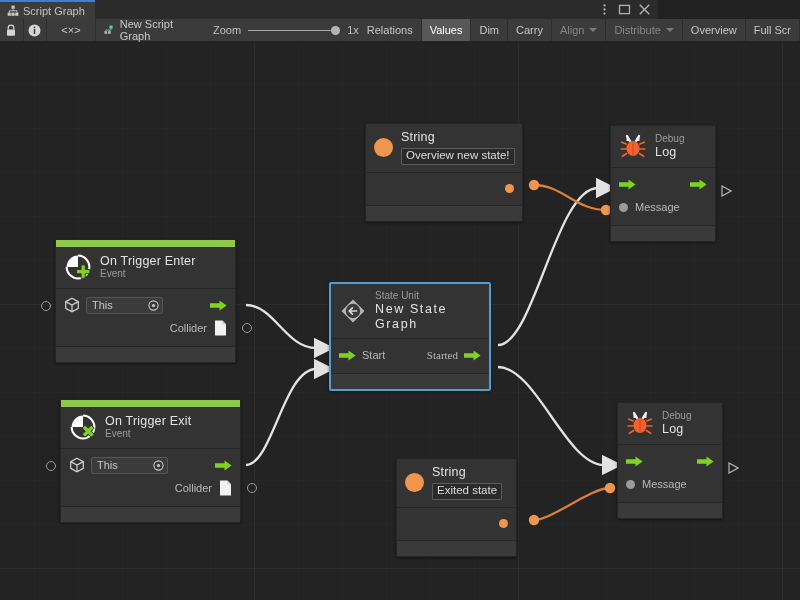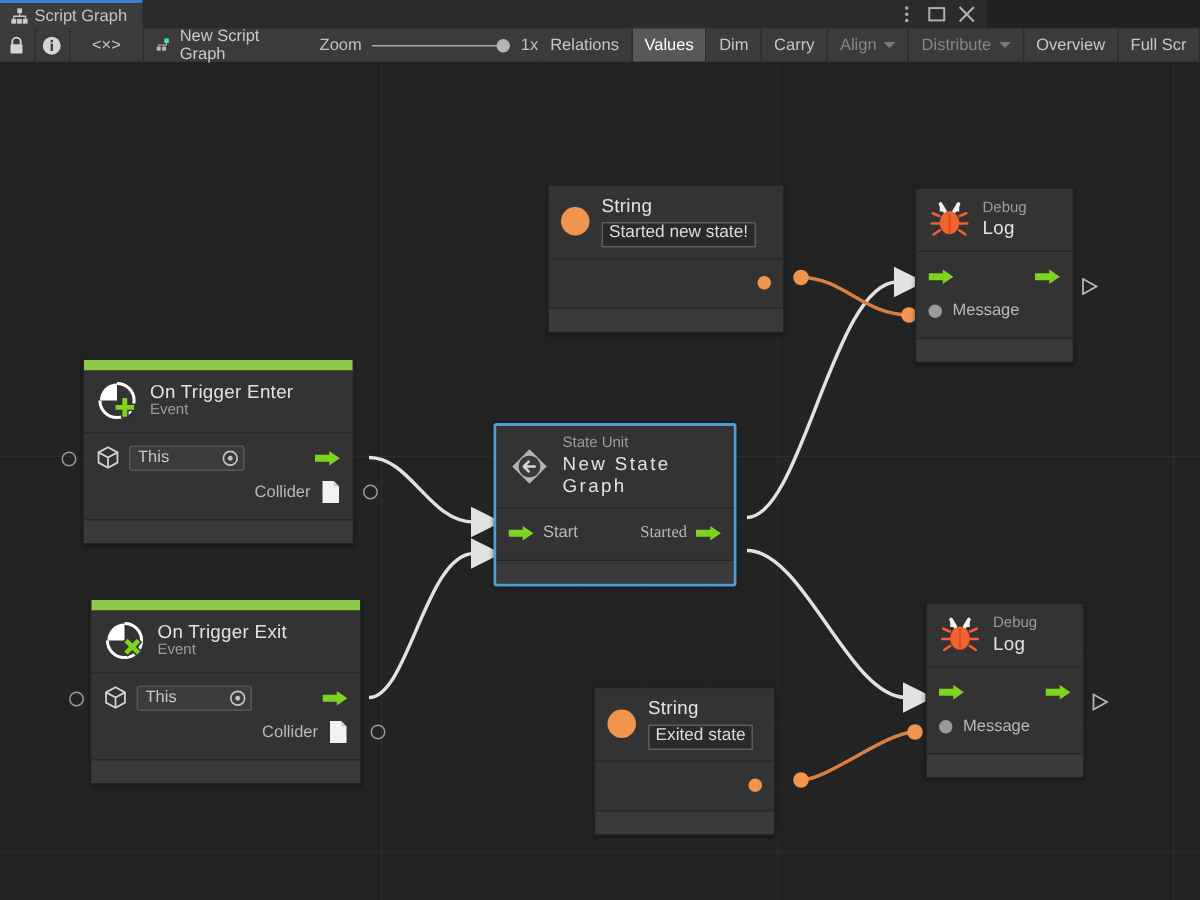"Started new state!" span.textfield { text: Started -> Overview }
